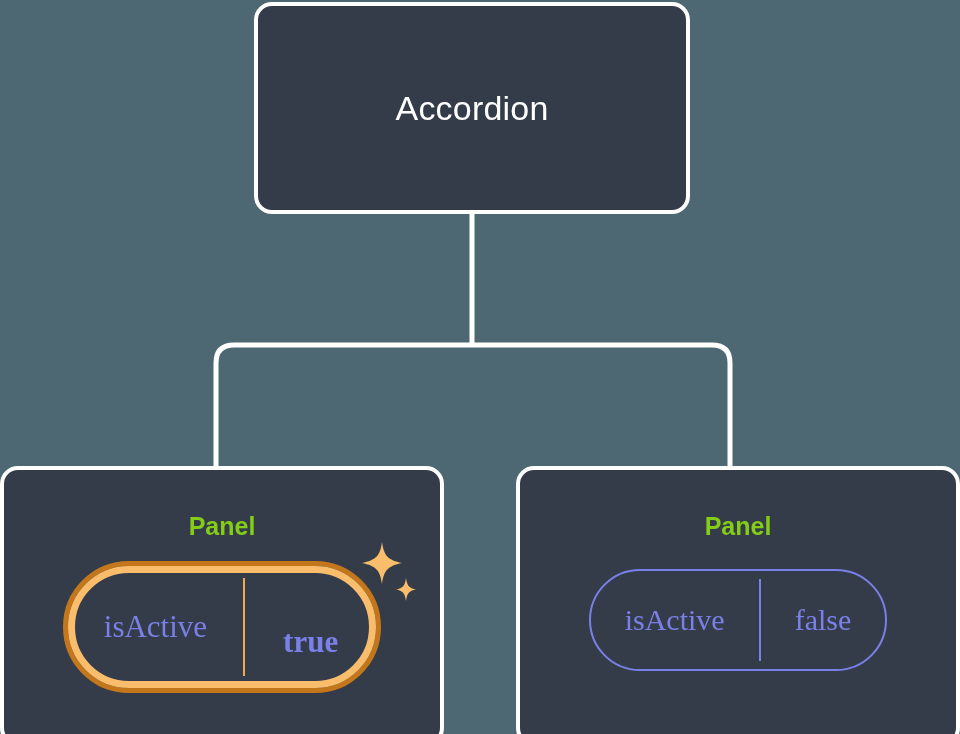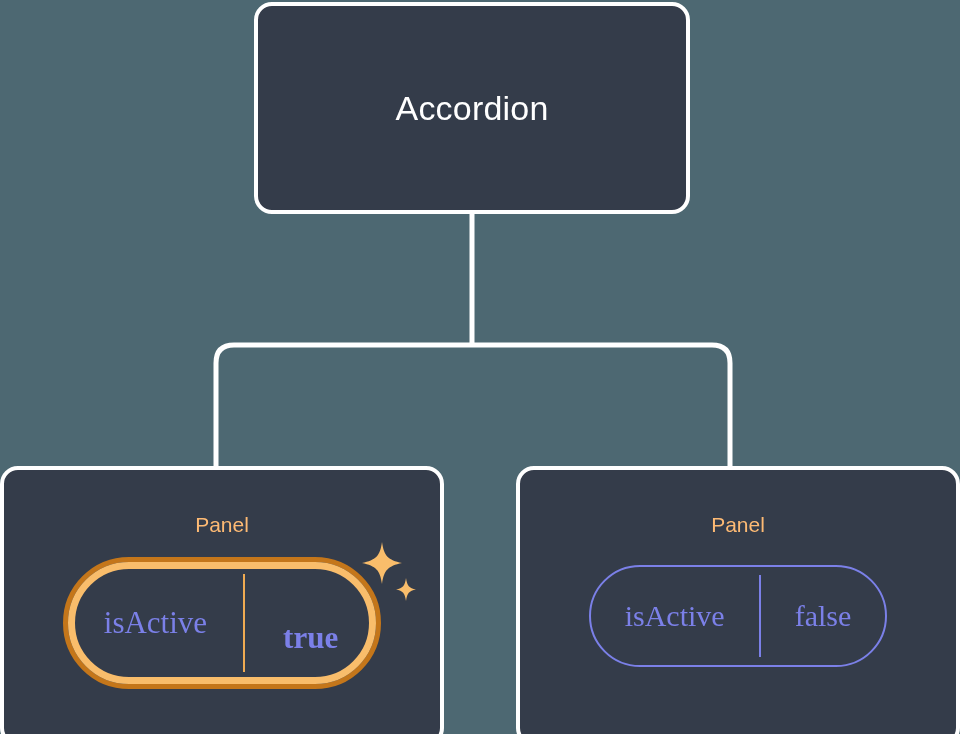"Panel" .node-title-panel { color: #fdba74 -> #84cc16; font-size: 21px -> 25px; font-weight: 400 -> 700 }
